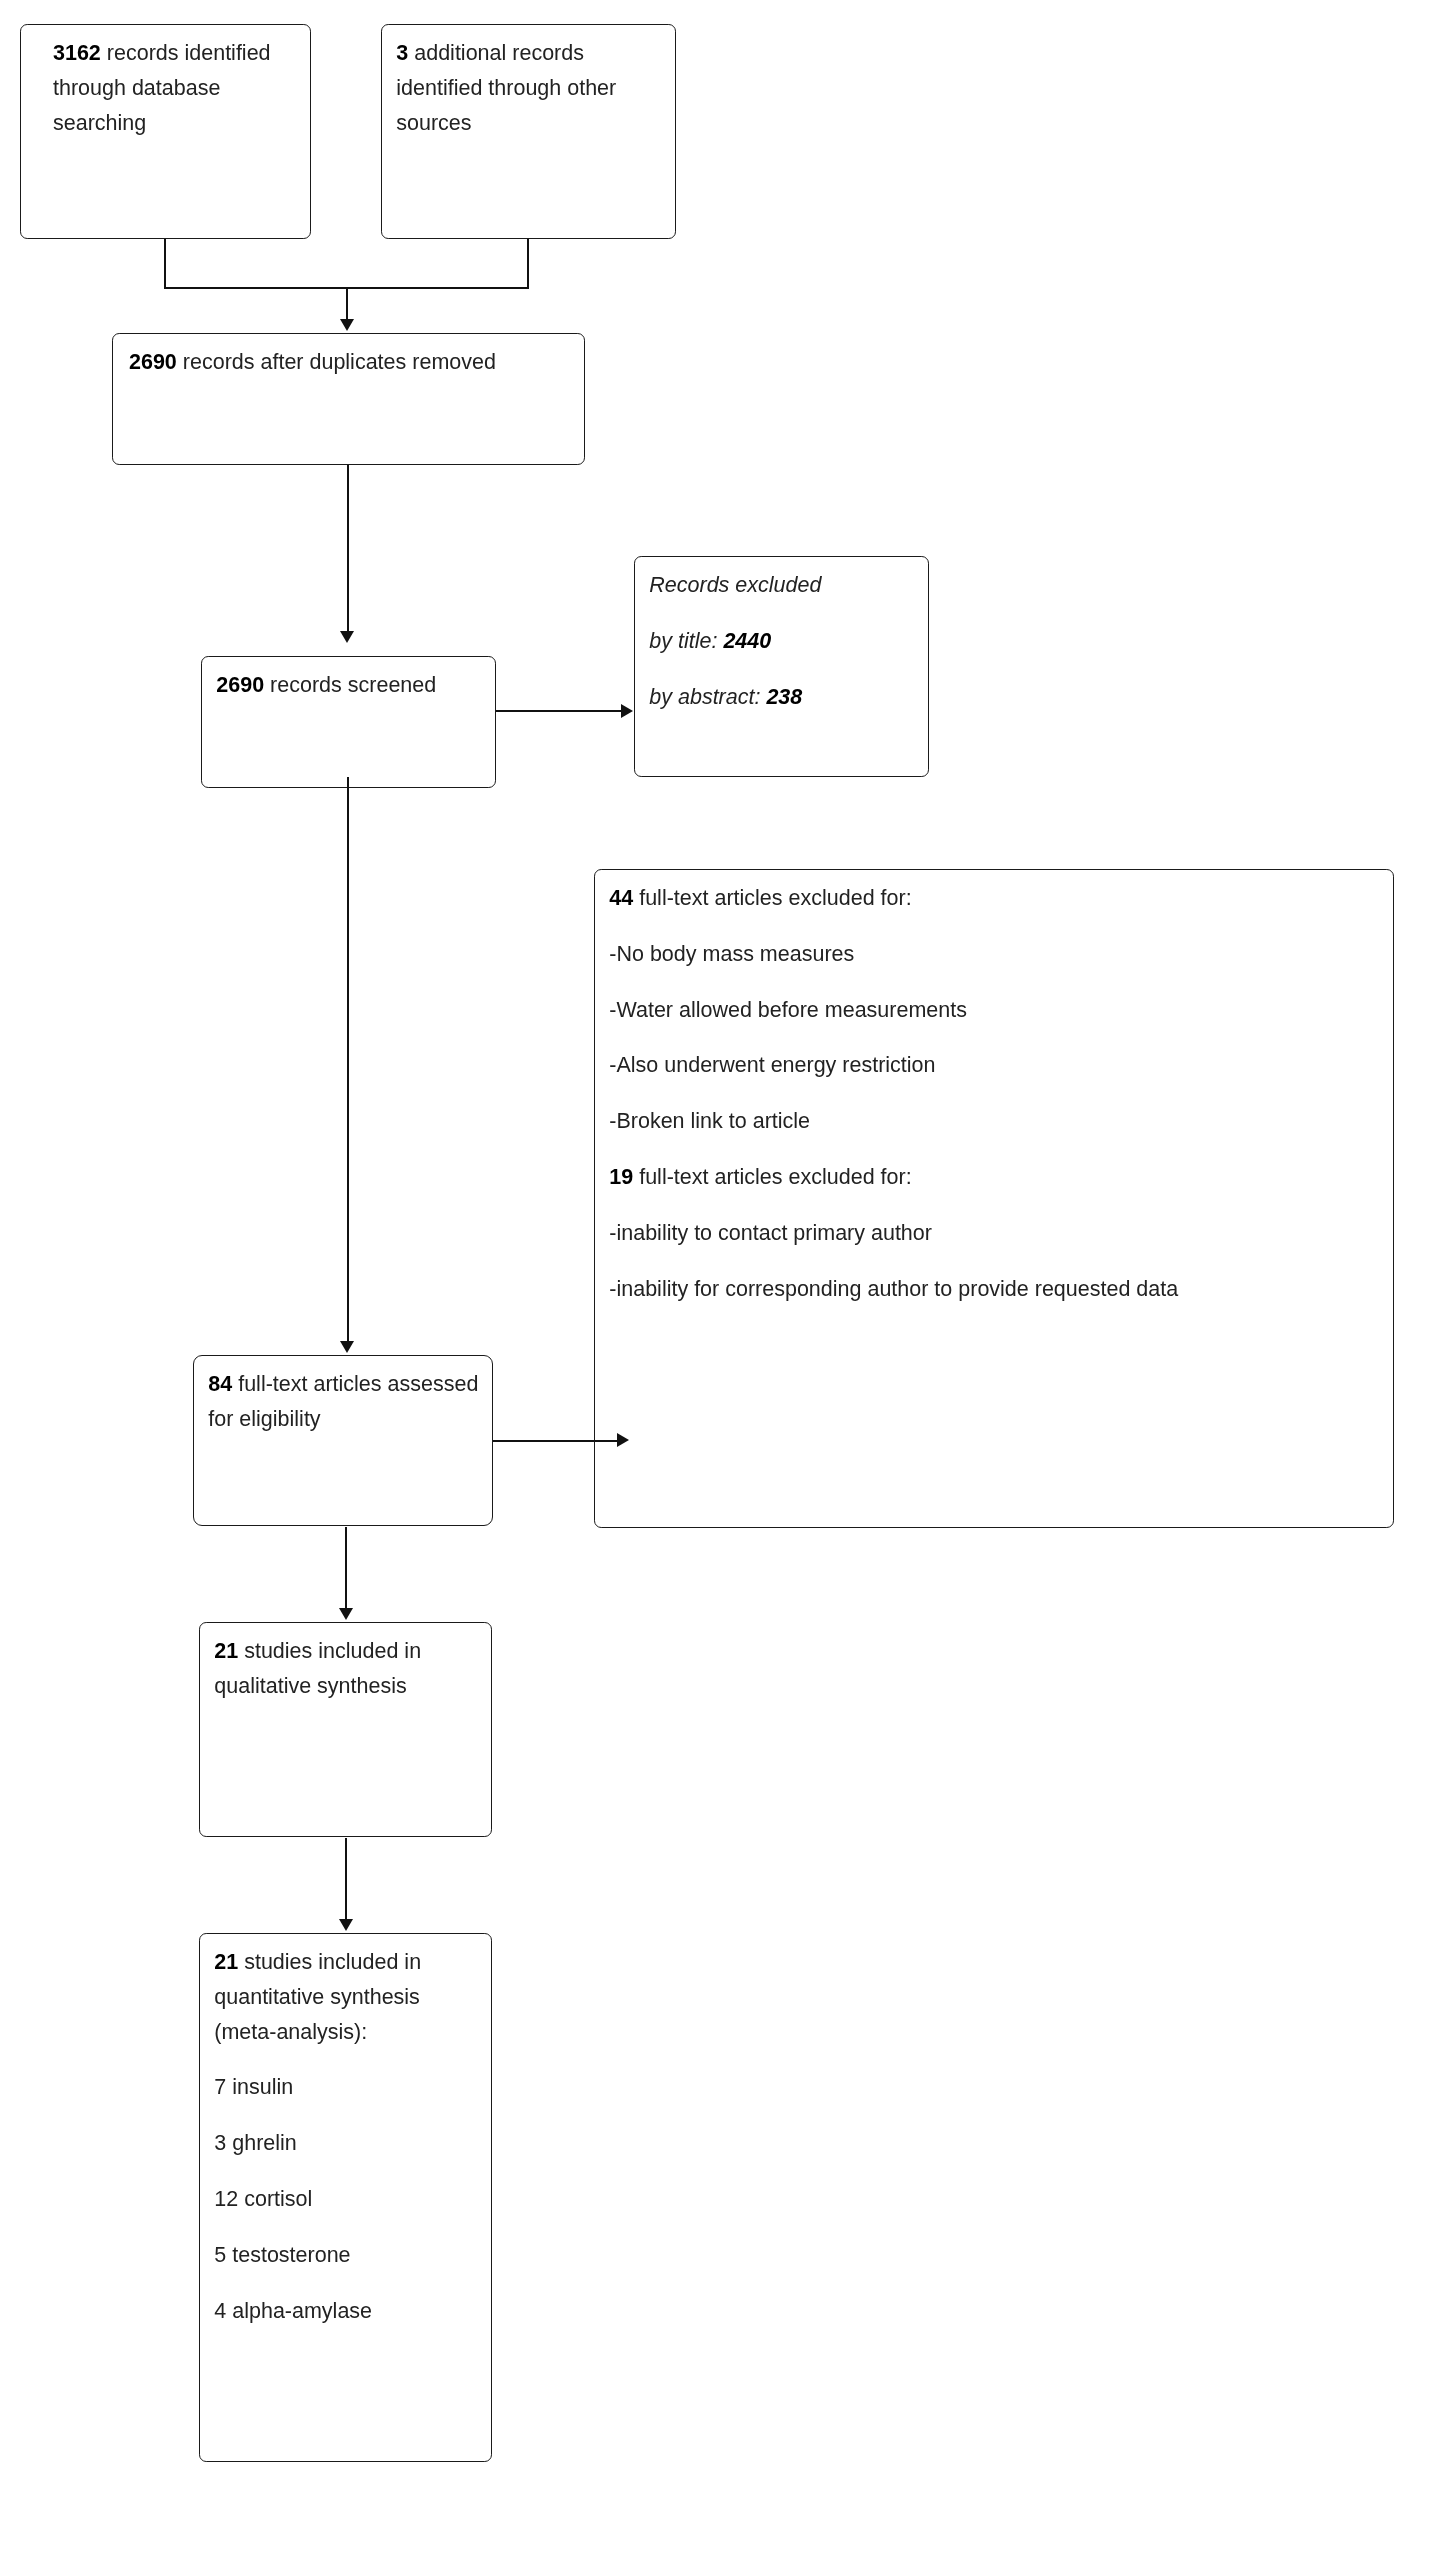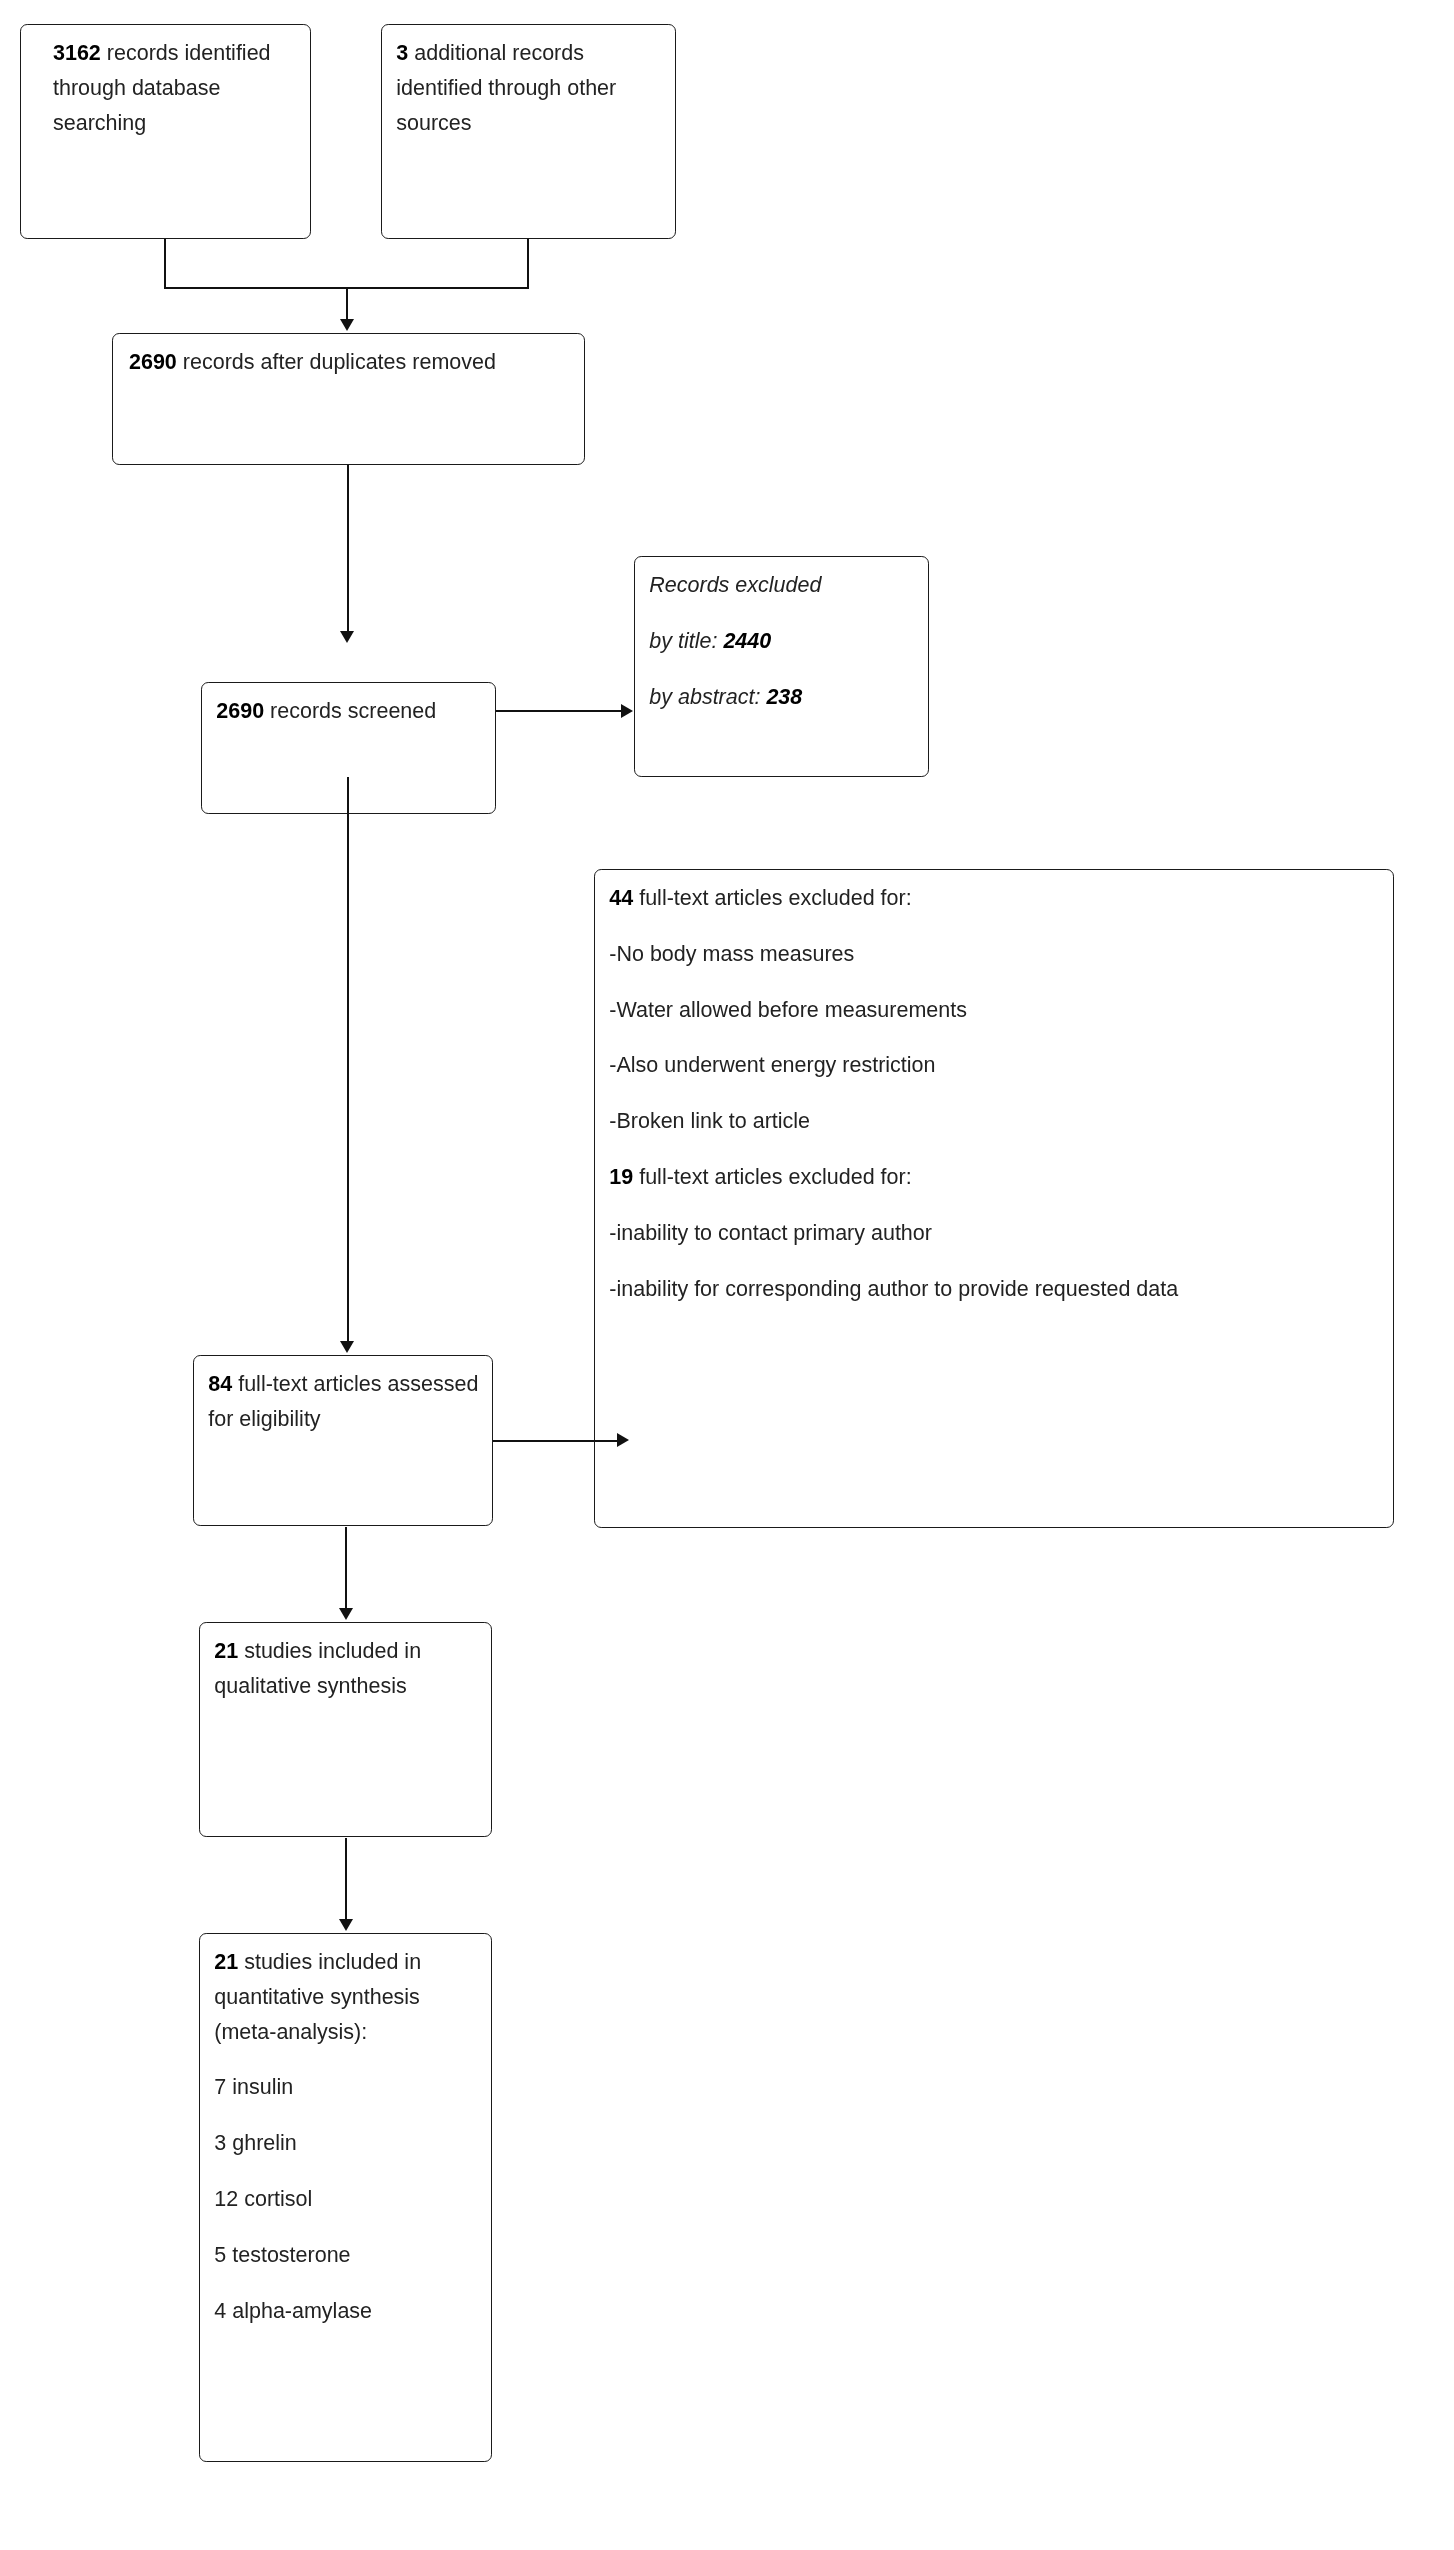"2690 records screened" #box-screened { top: 682px -> 656px }
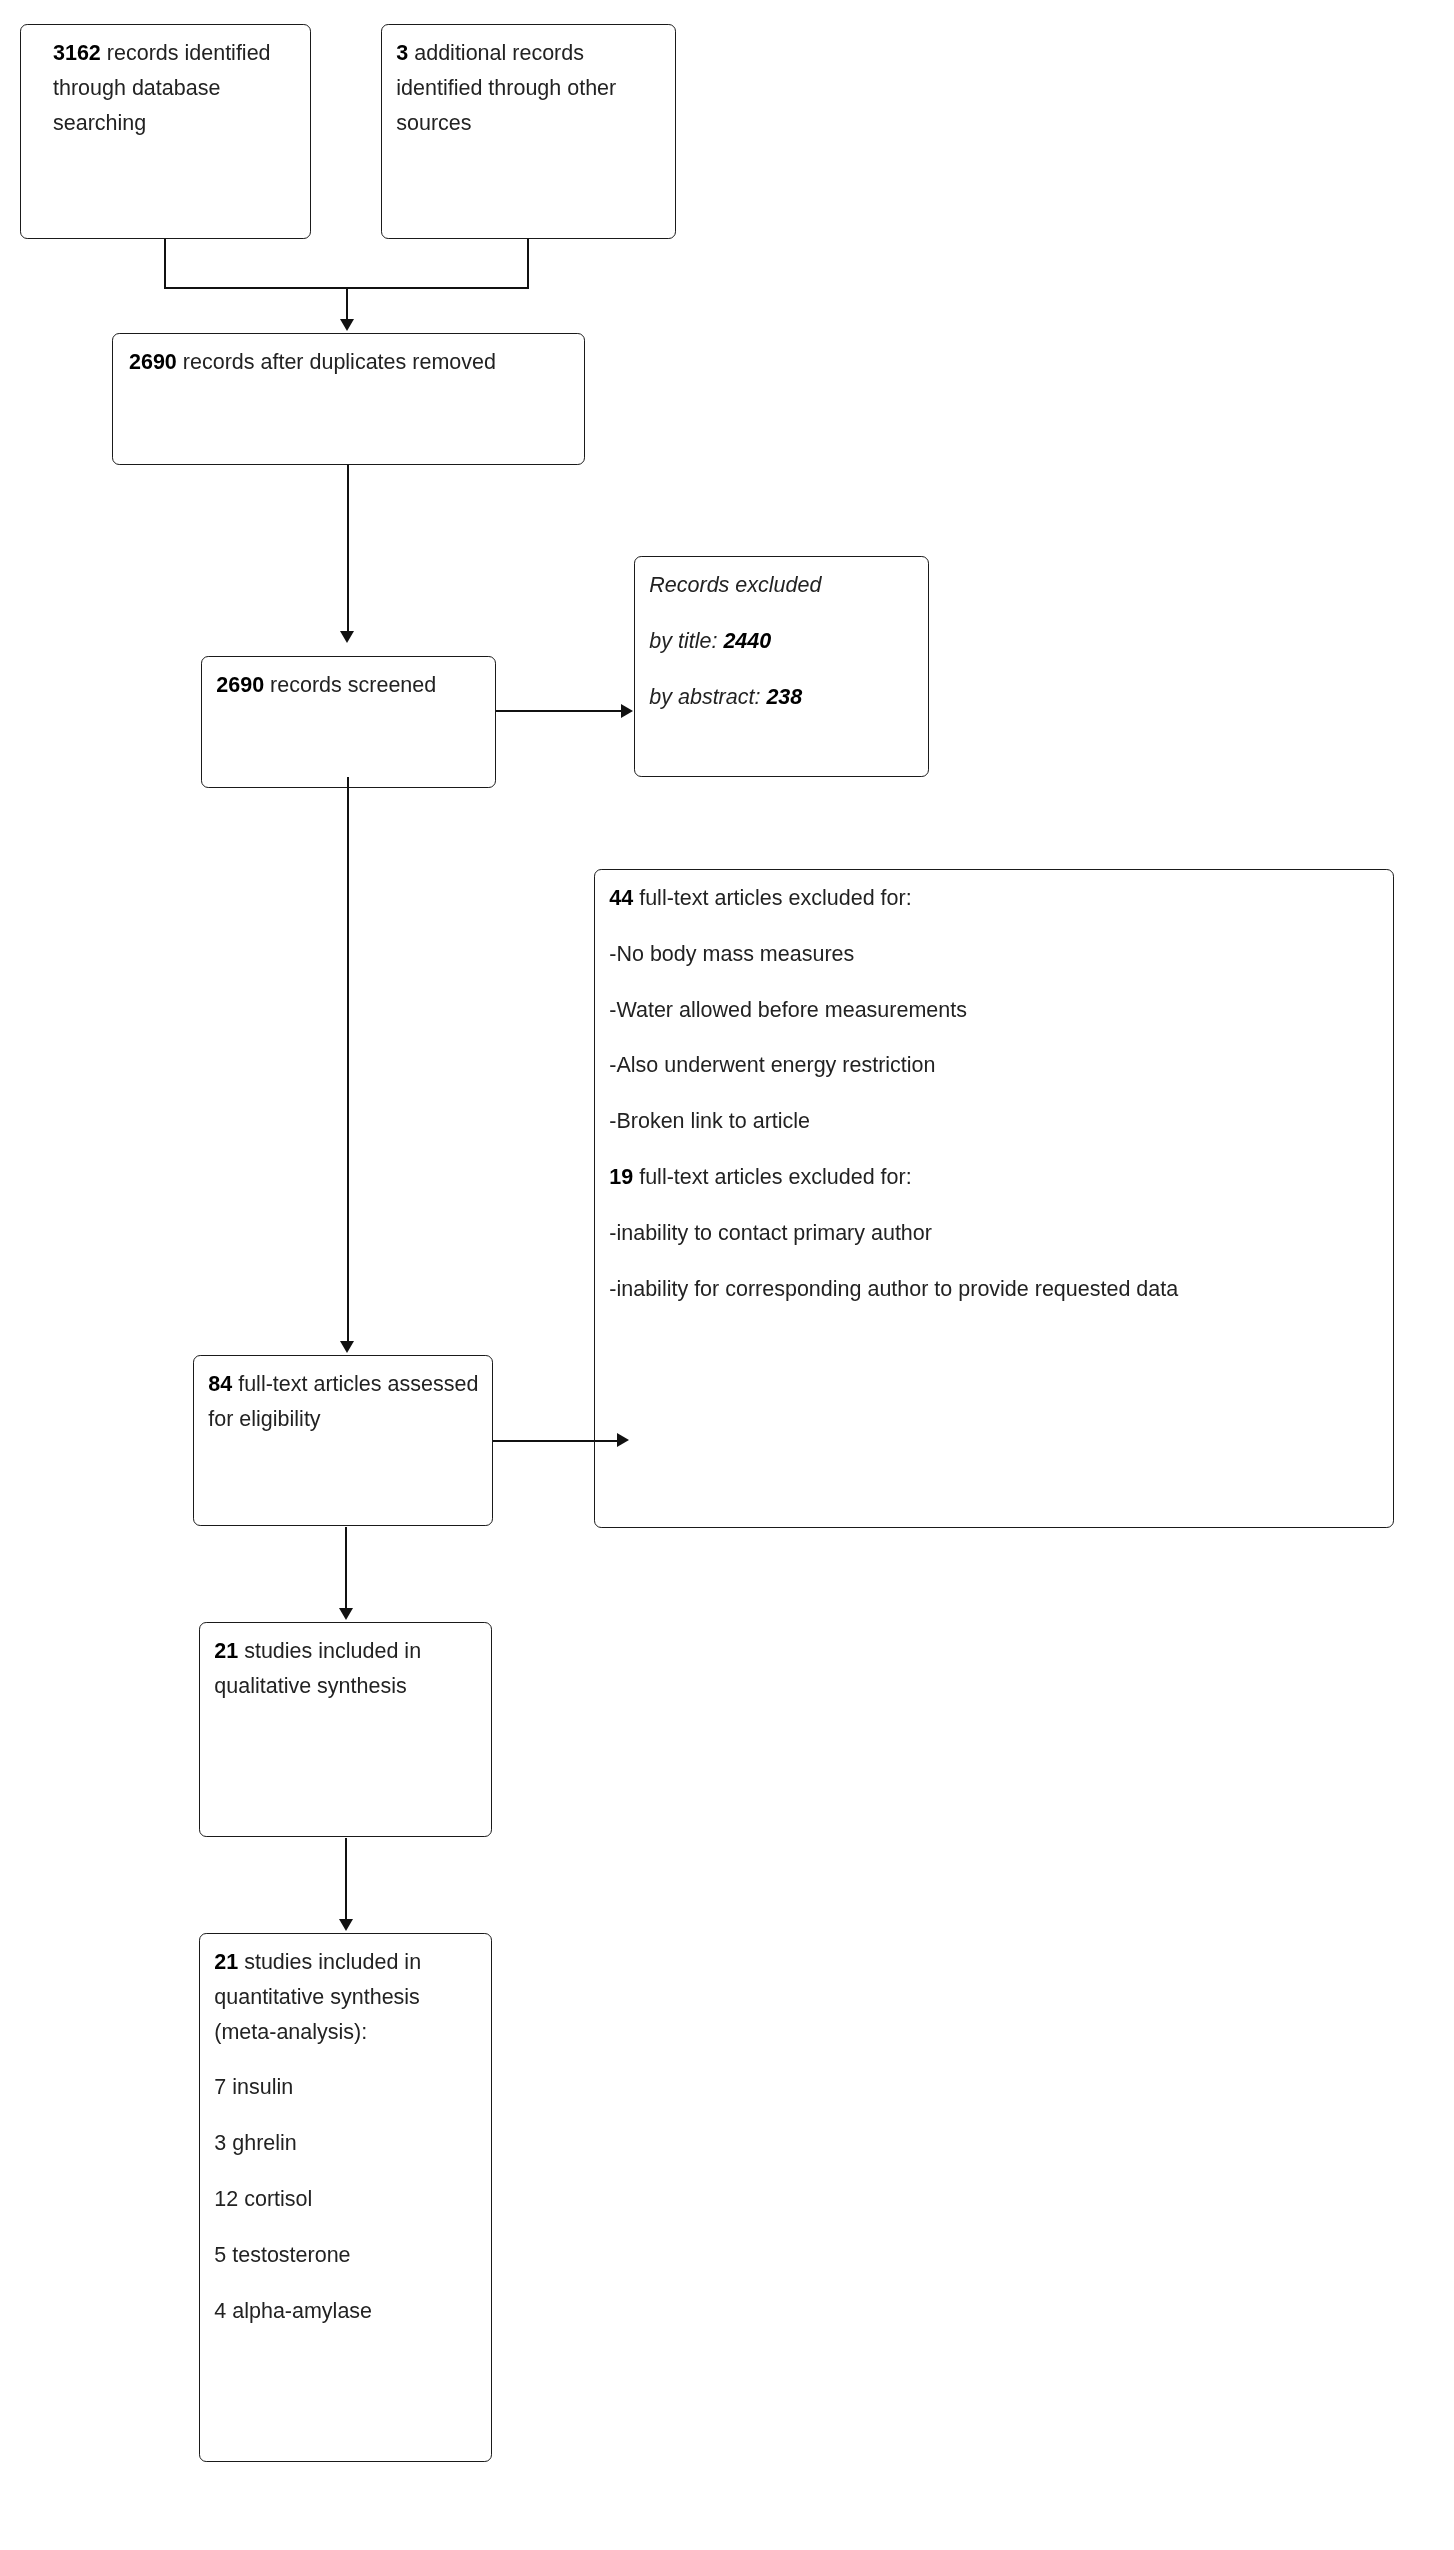"84 full-text articles assessed for" #box-assessed { border-radius: none -> 9px }
